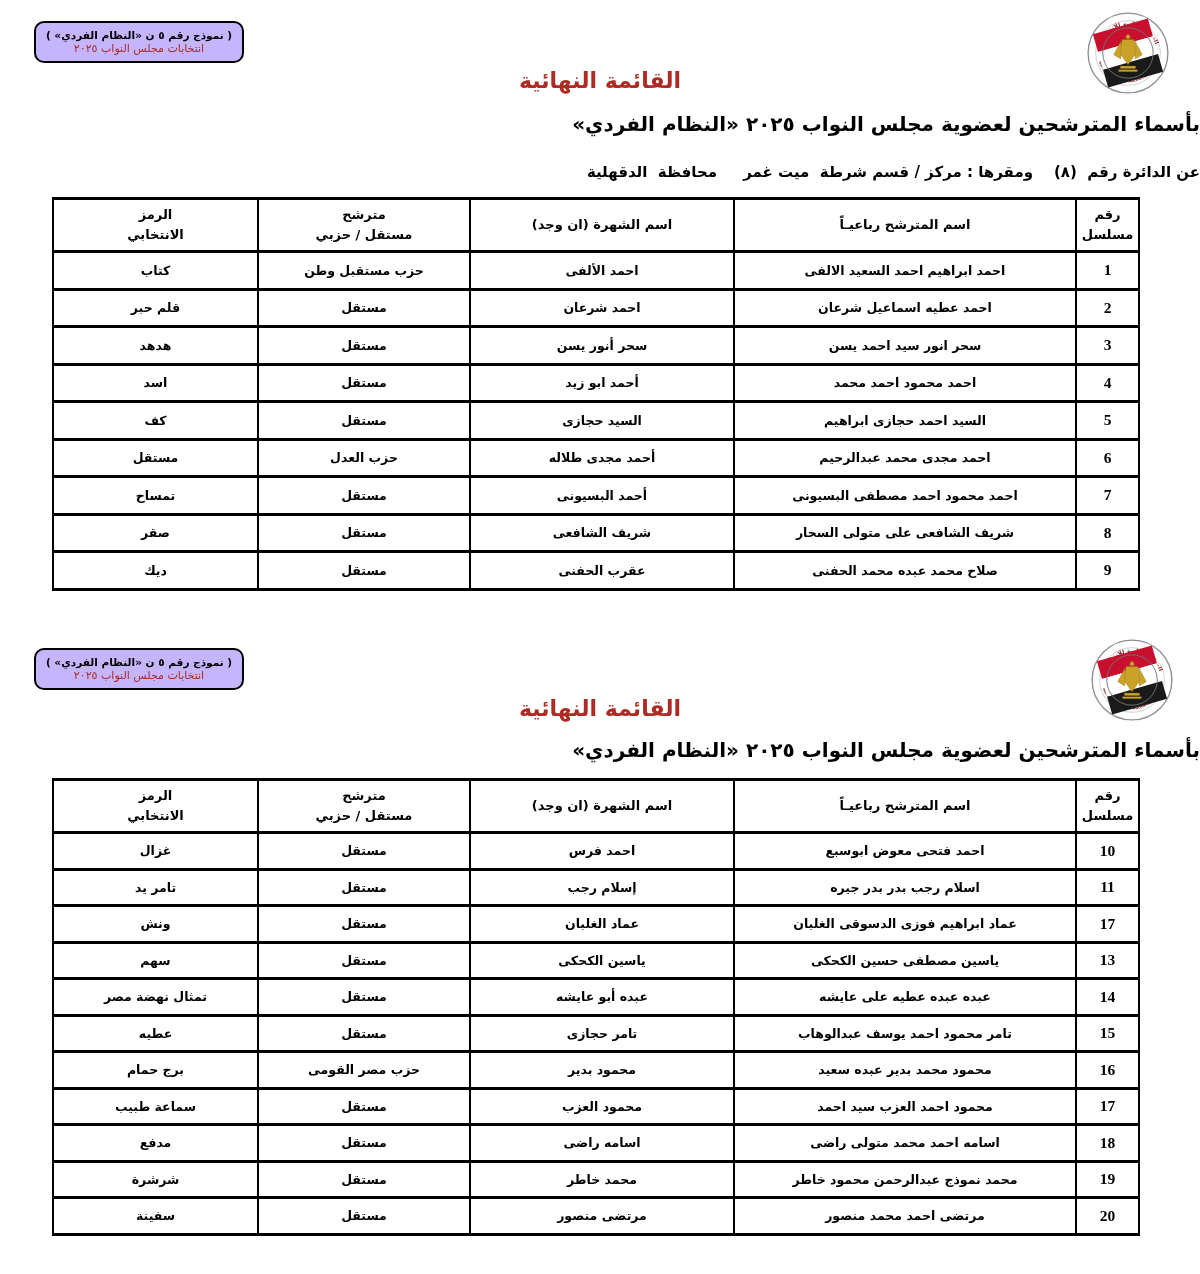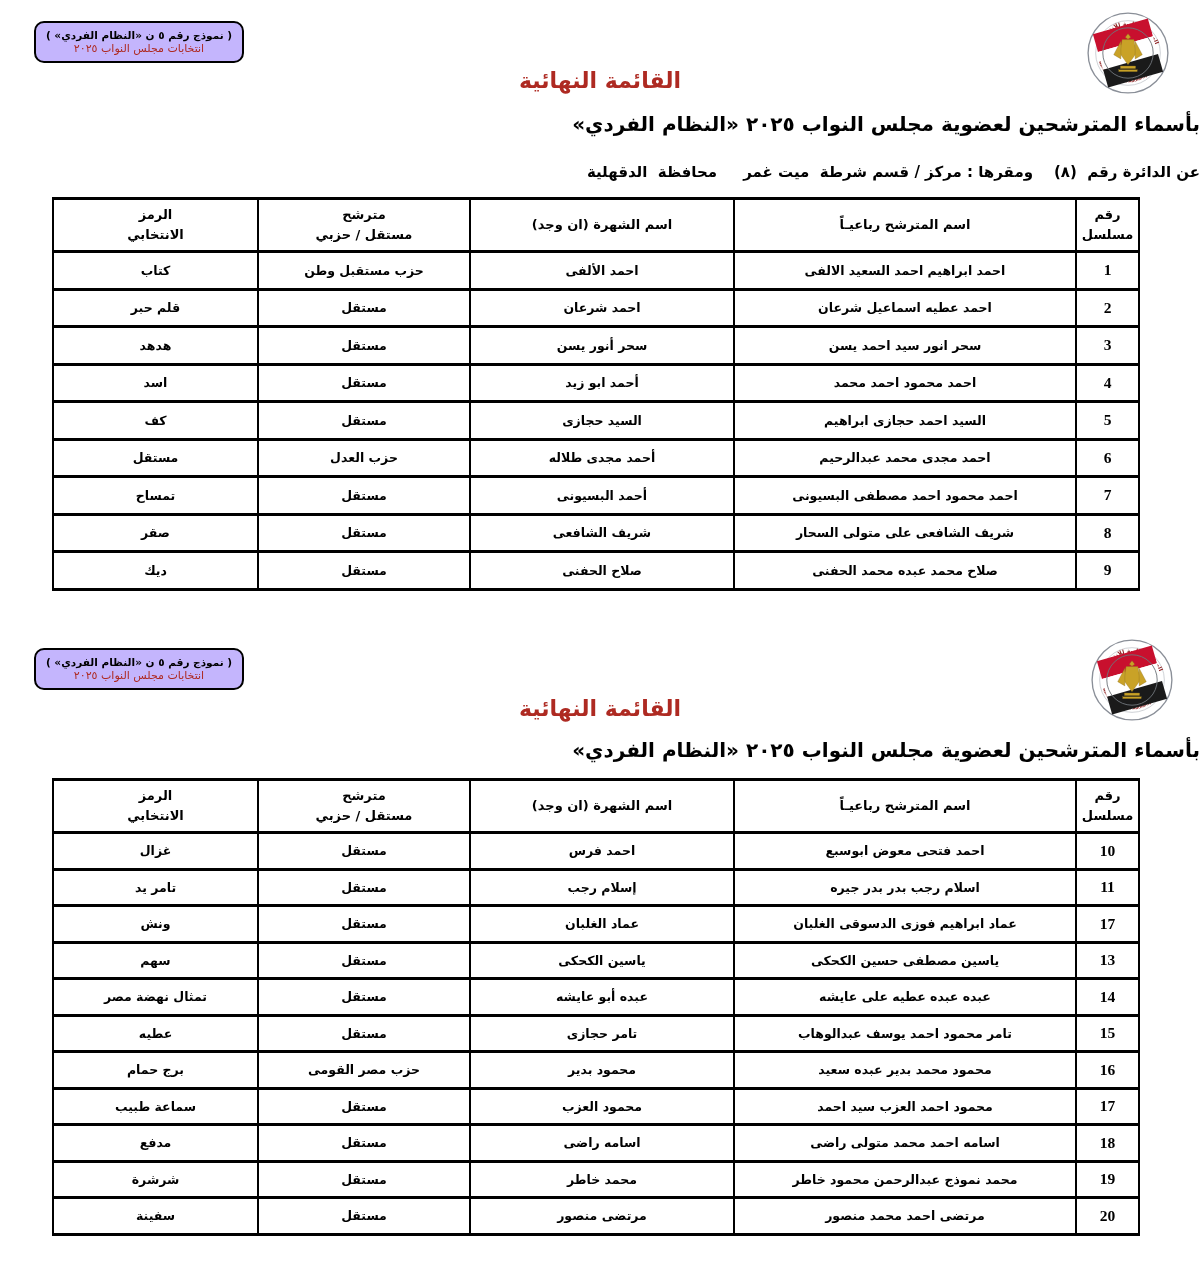"صلاح الحفنى" td.c-shohra { text: صلاح -> عقرب }
